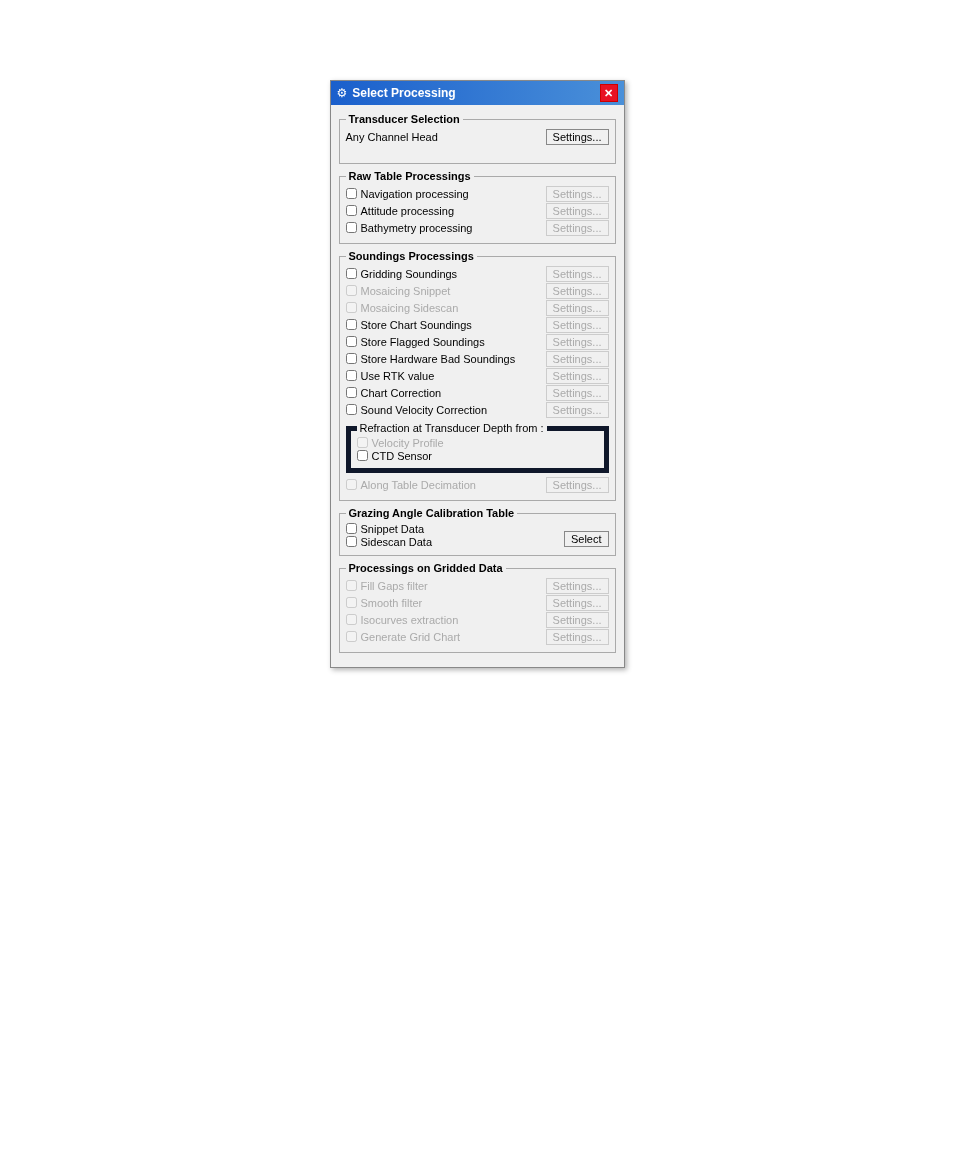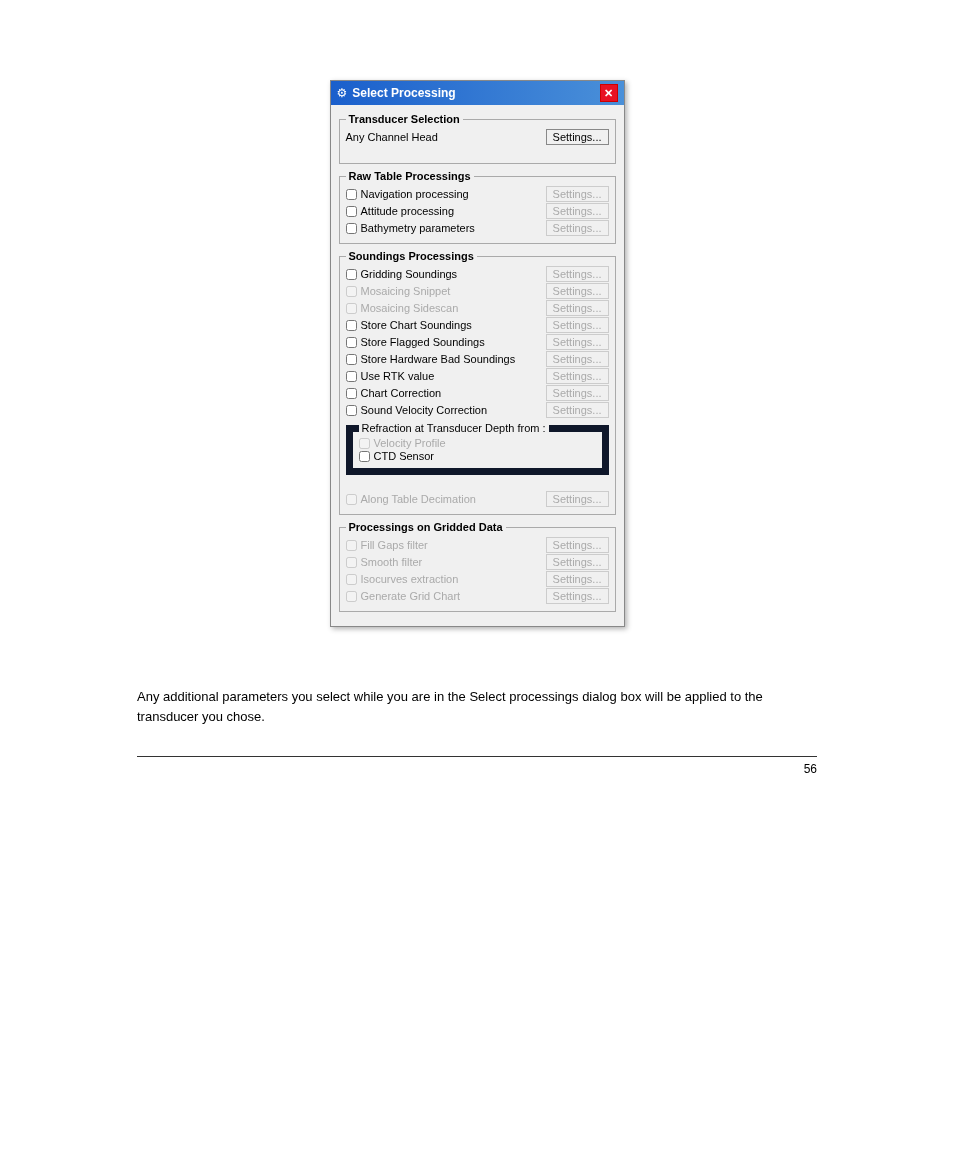"Navigation processing" .checkbox-row-left { align-items: center -> flex-start }
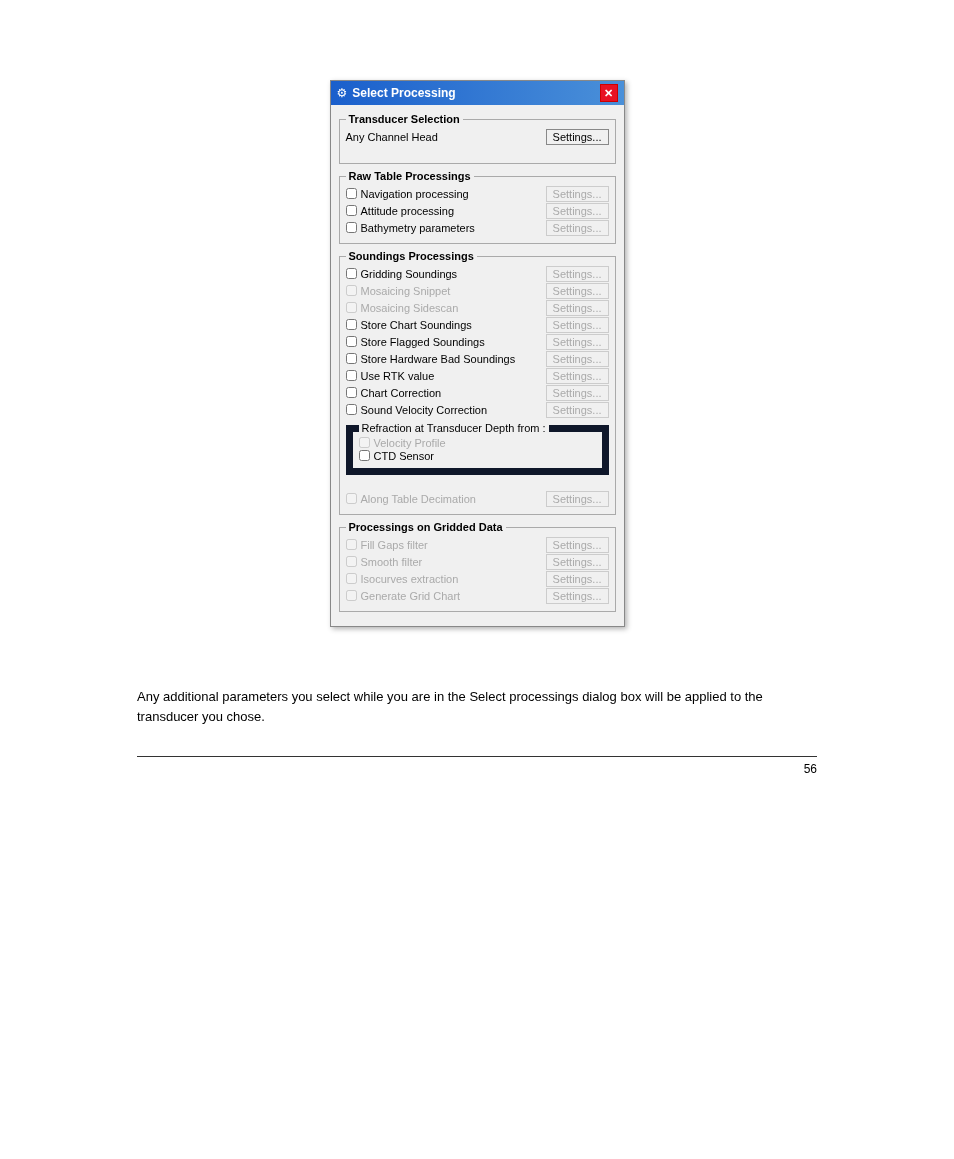"Bathymetry parameters" span.checkbox-label { text: parameters -> processing }
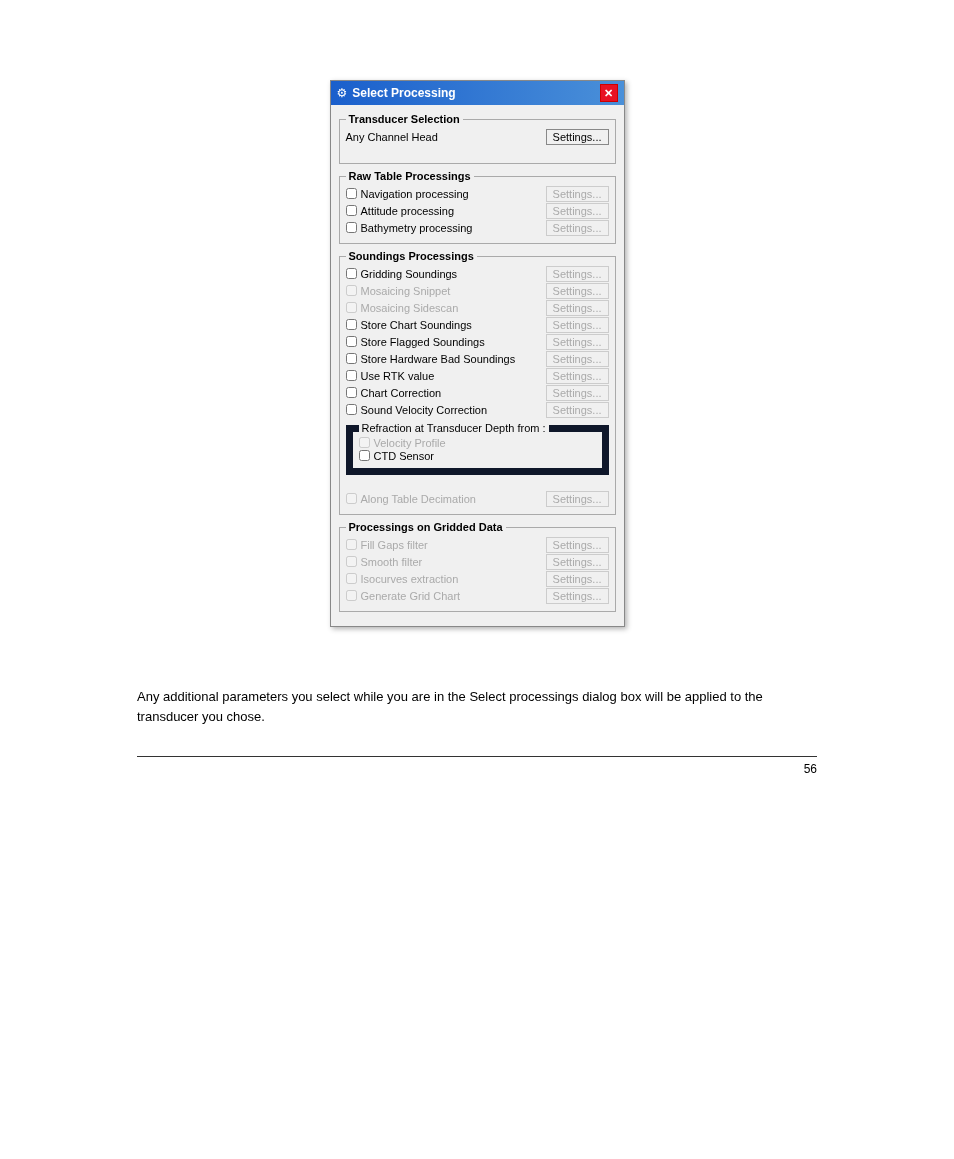"Refraction at Transducer Depth from" .sub-fieldset { border: 7px solid #0f172a -> 5px solid #0f172a; margin: 4px 0 16px 0 -> 4px 0 4px 0 }
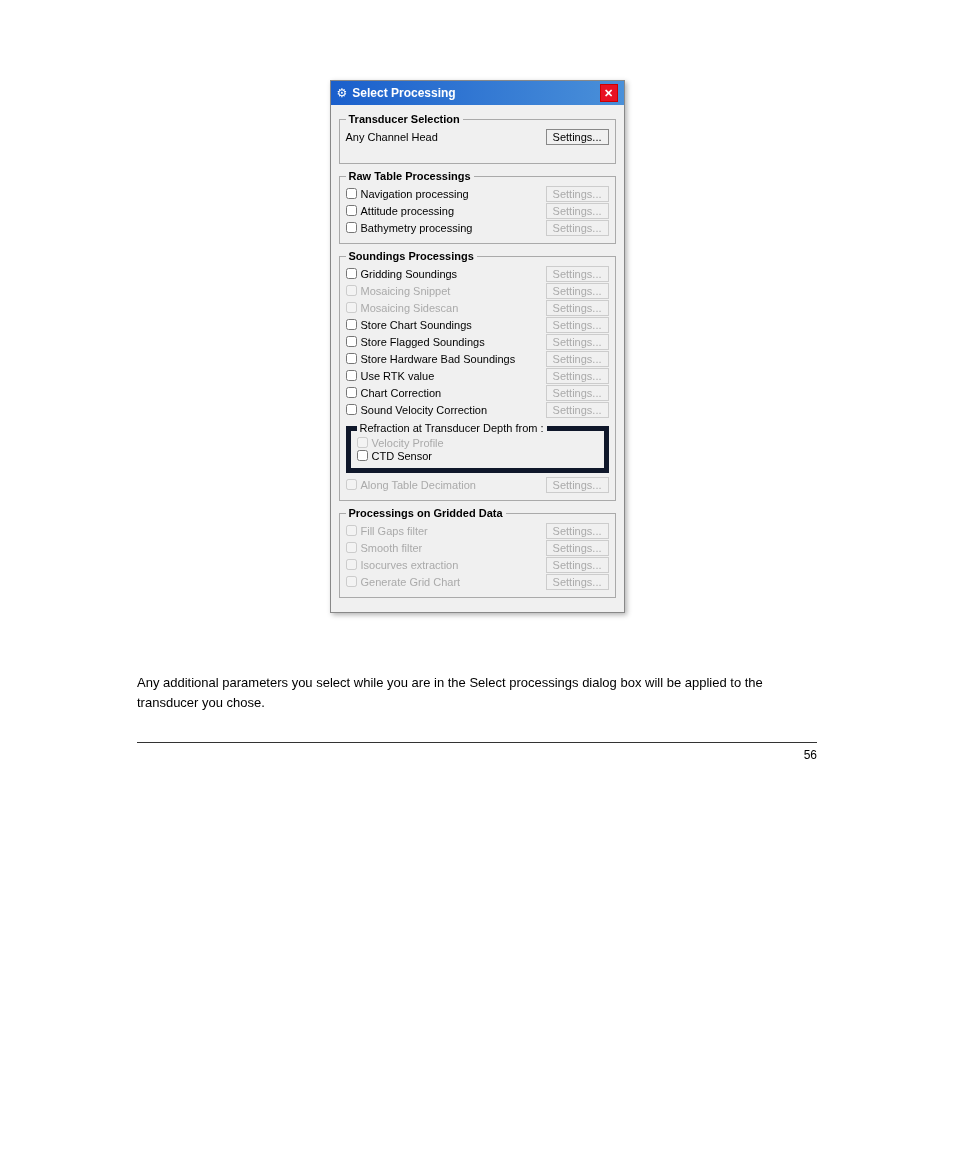"Grazing Angle Calibration Table" fieldset.fieldset-group { html: none -> <fieldset> <legend>Grazing Angle Calibration Table</legend> <div> <div> <div> <div> <input> <span>Snippet Data</span> </div> </div> <div> <div> <input> <span>Sidescan Data</span> </div> </div> </div> <button>Select</button> </div> </fieldset> }
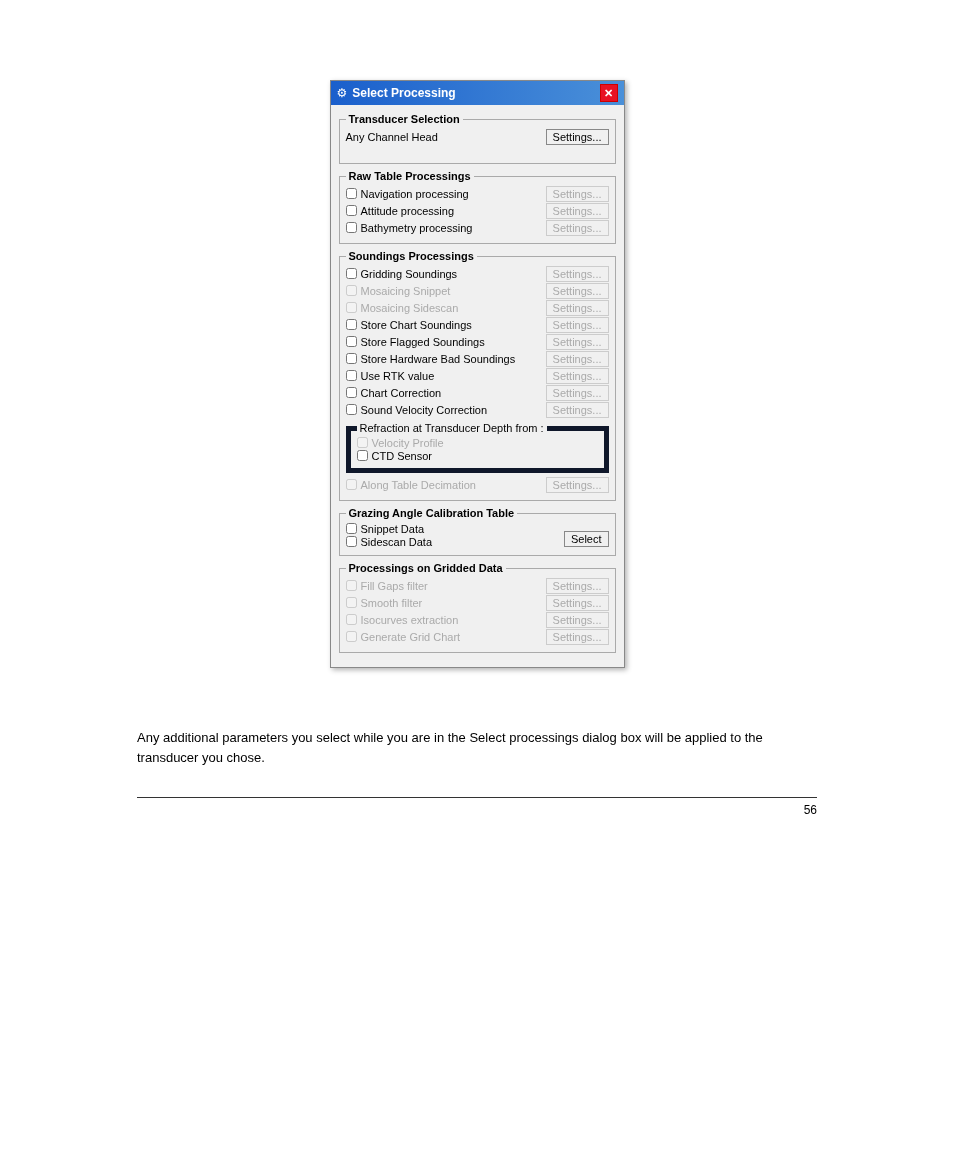"Any additional parameters you select" div.bottom-text-area { html: <div> <p>Any additional parameters you select while you are in the Select processings dialog box will be applied to the transducer you chose.</p> <div> <span>56</span> </div> </div> -> none }
